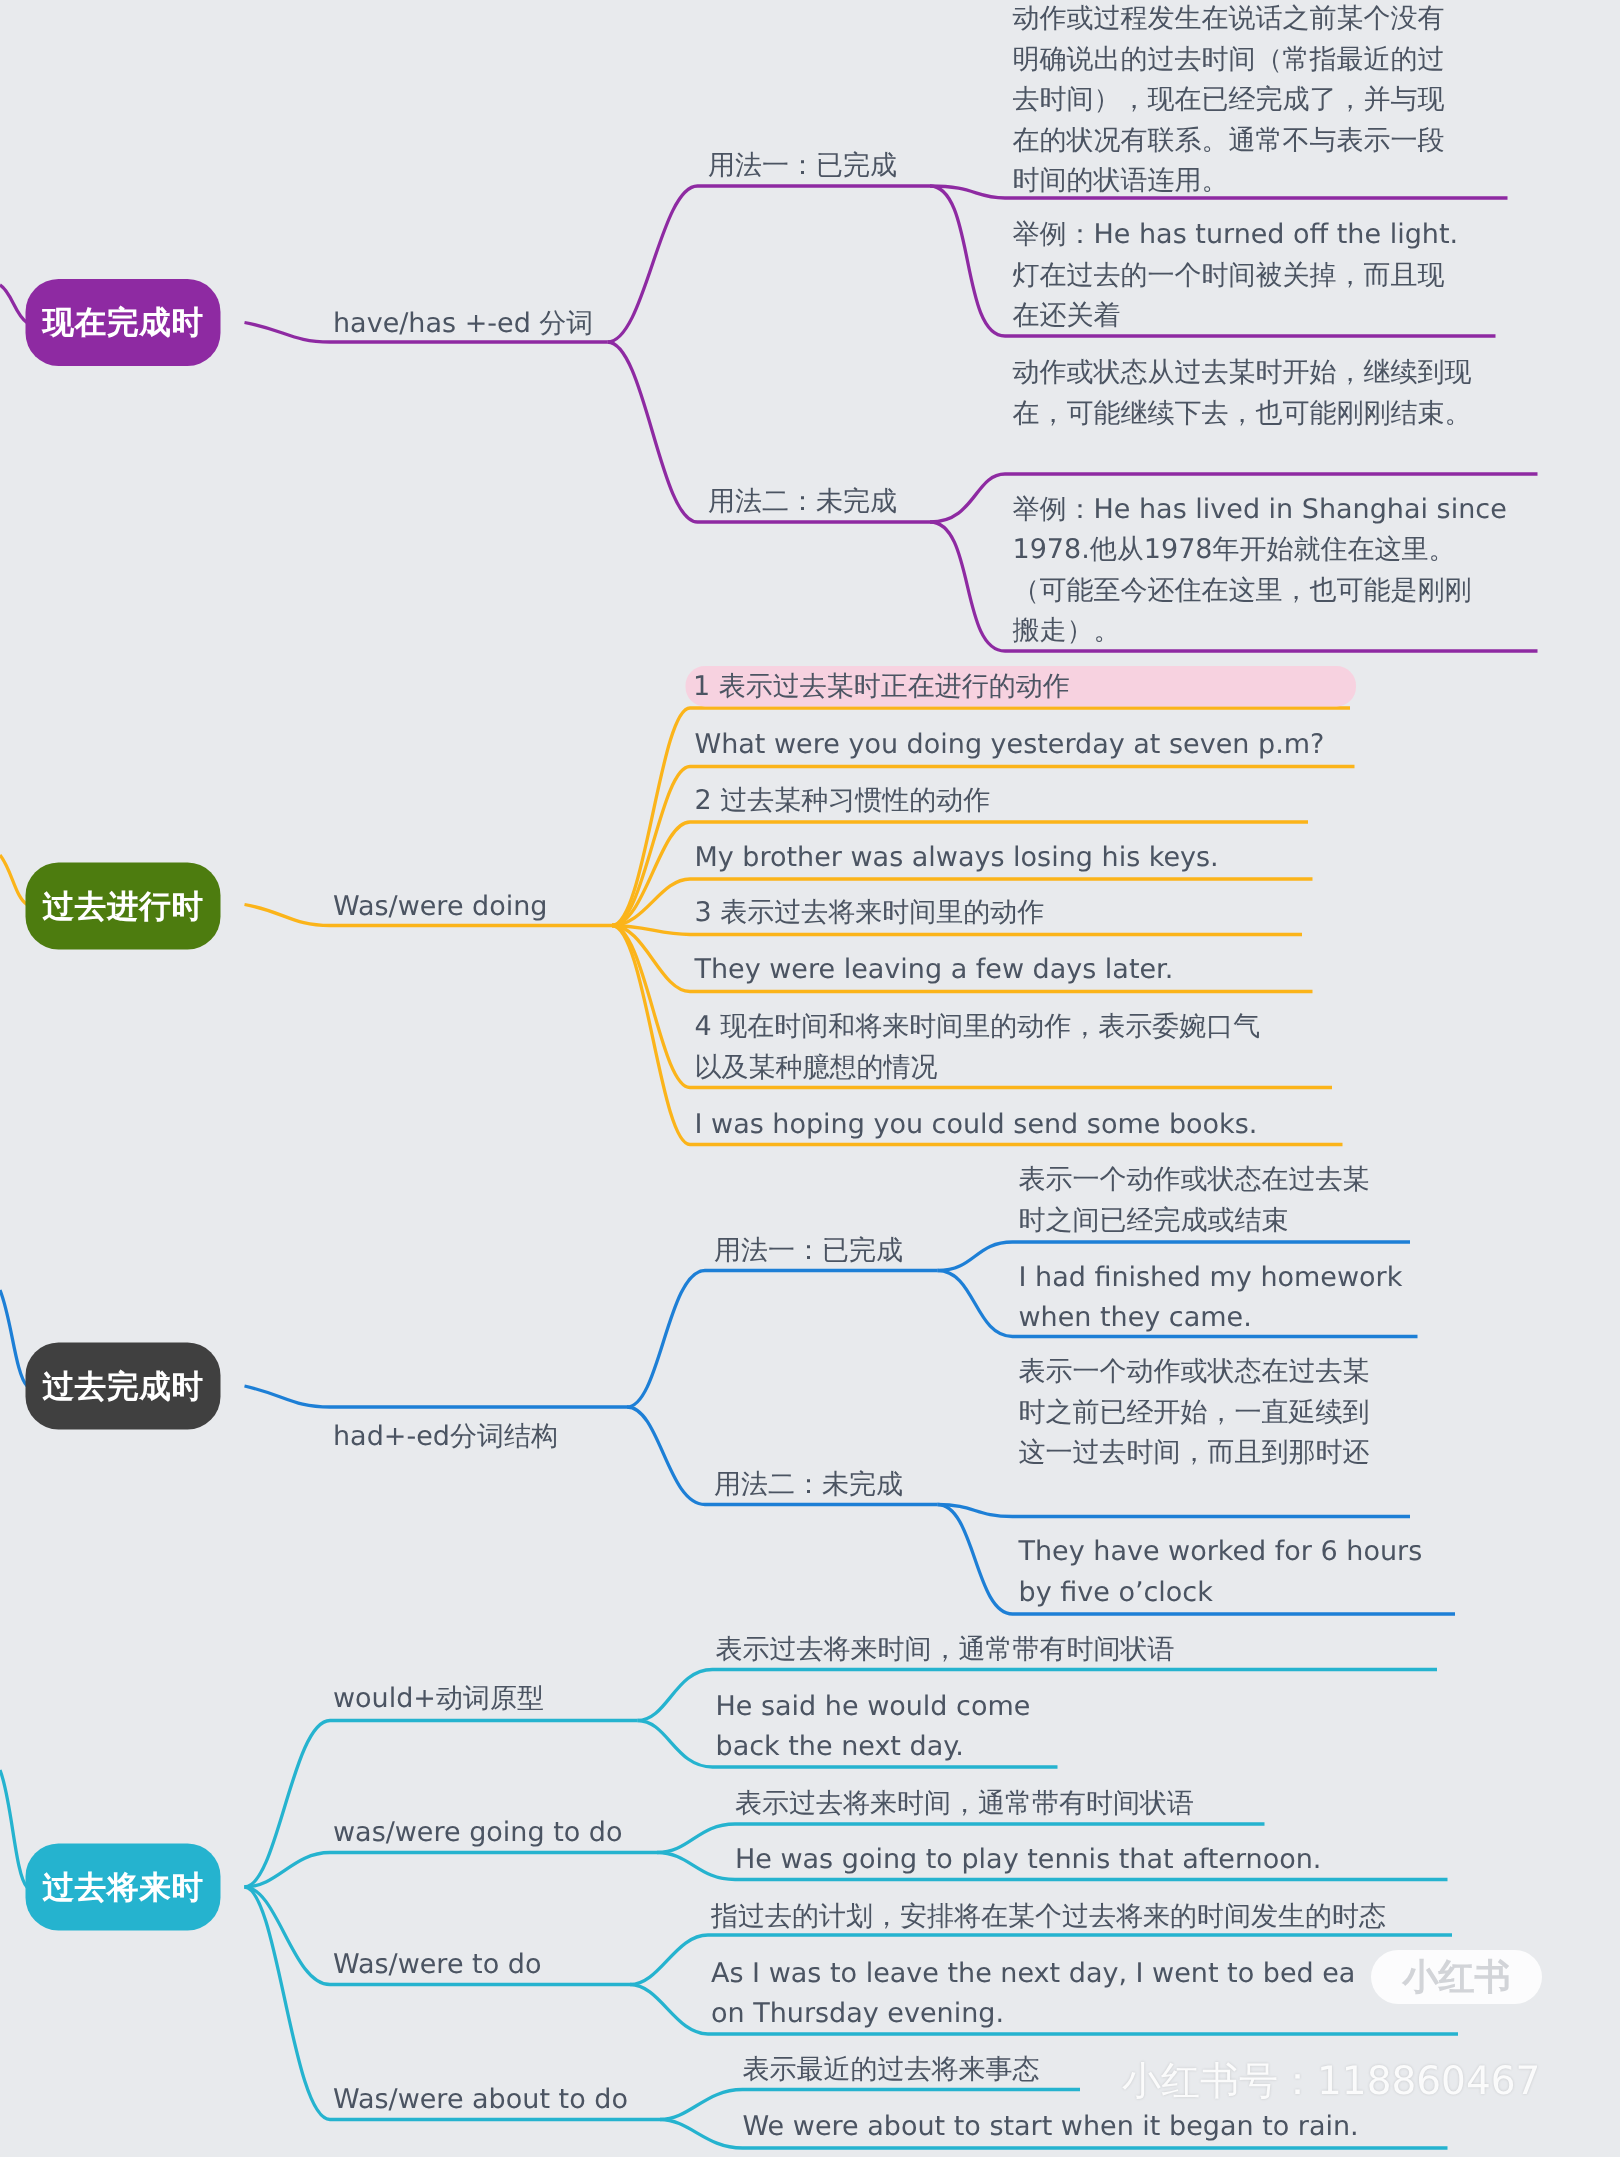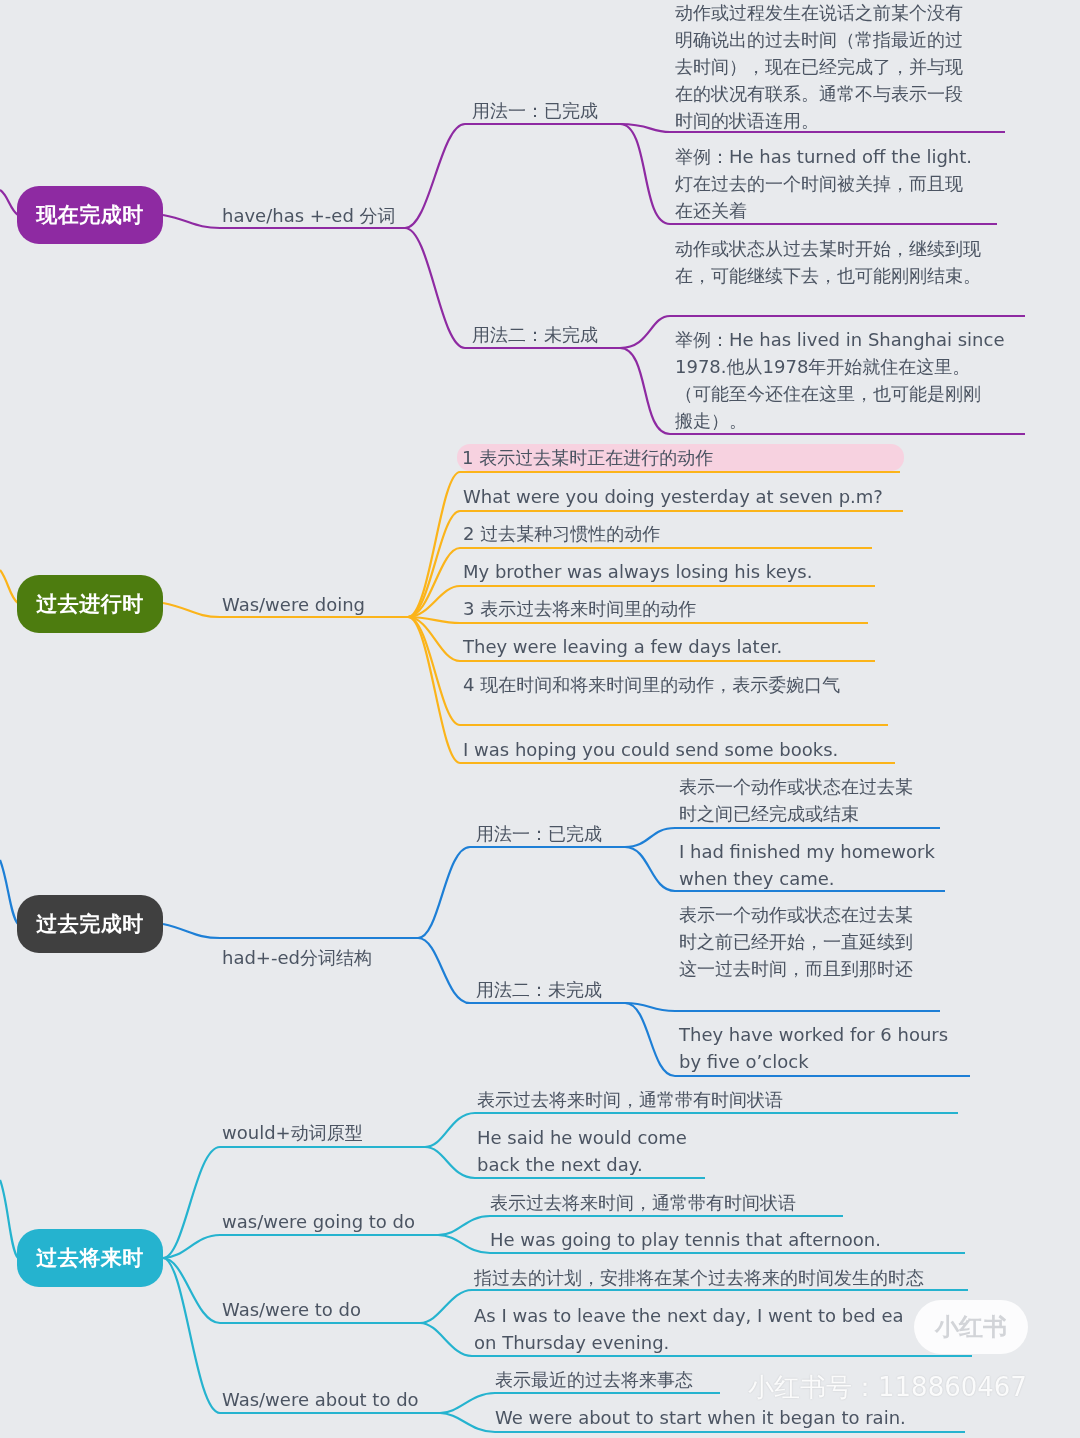"现在完成时" .root { width: 146px -> 130px }
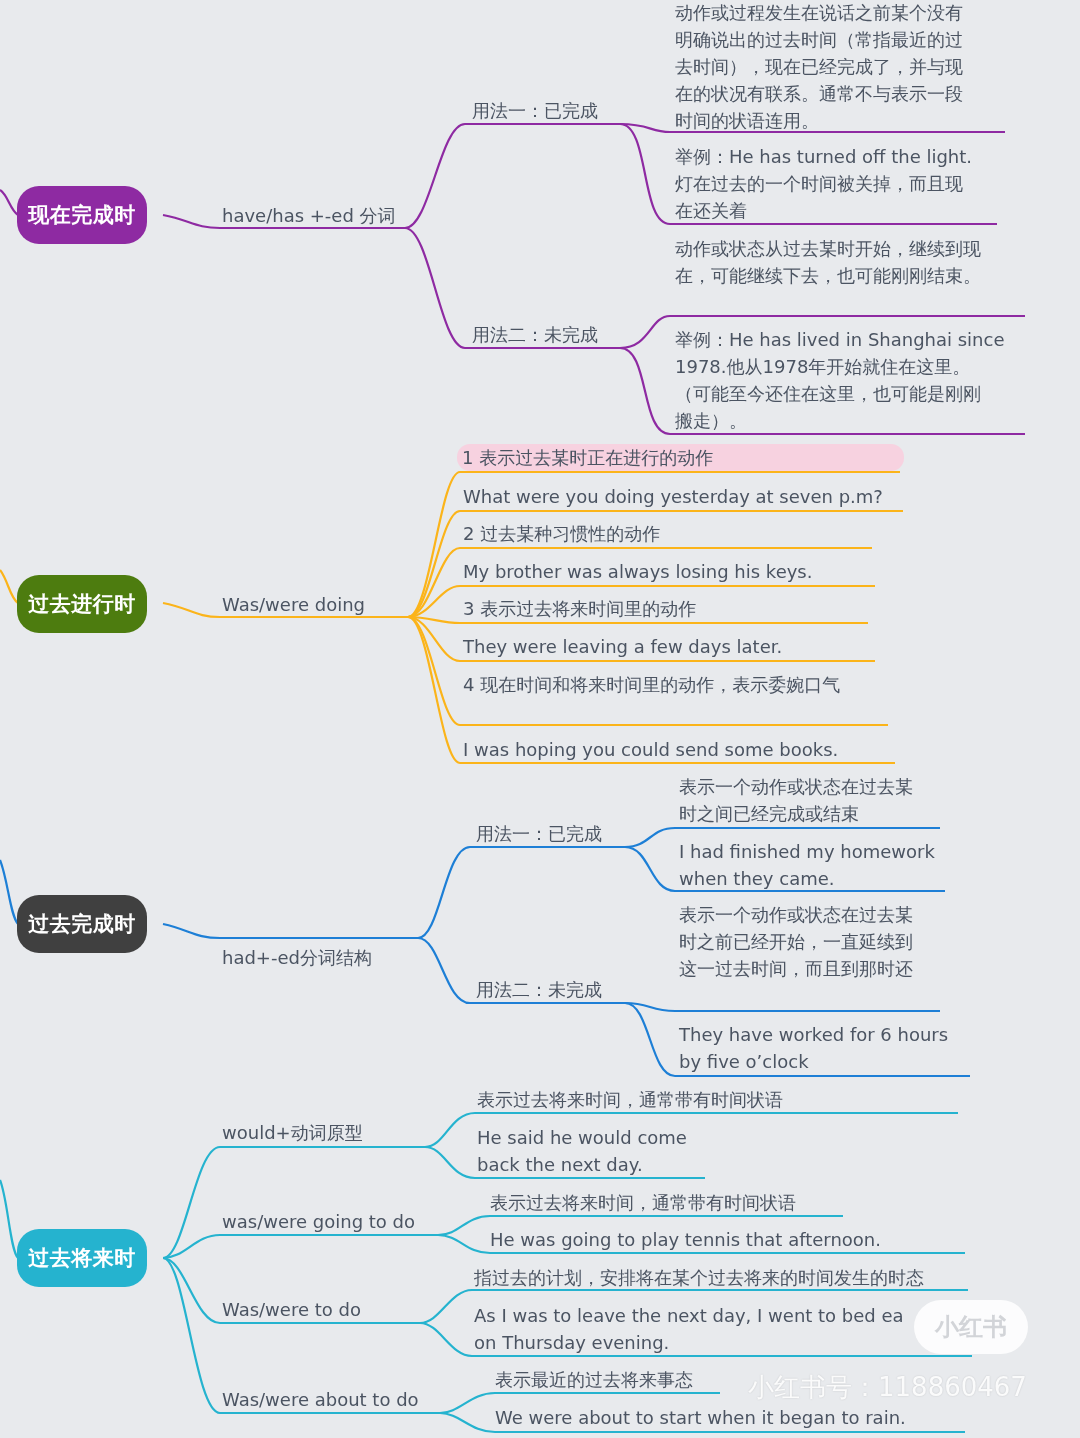"以及某种臆想的情况" div { html: none -> <div>以及某种臆想的情况</div> }
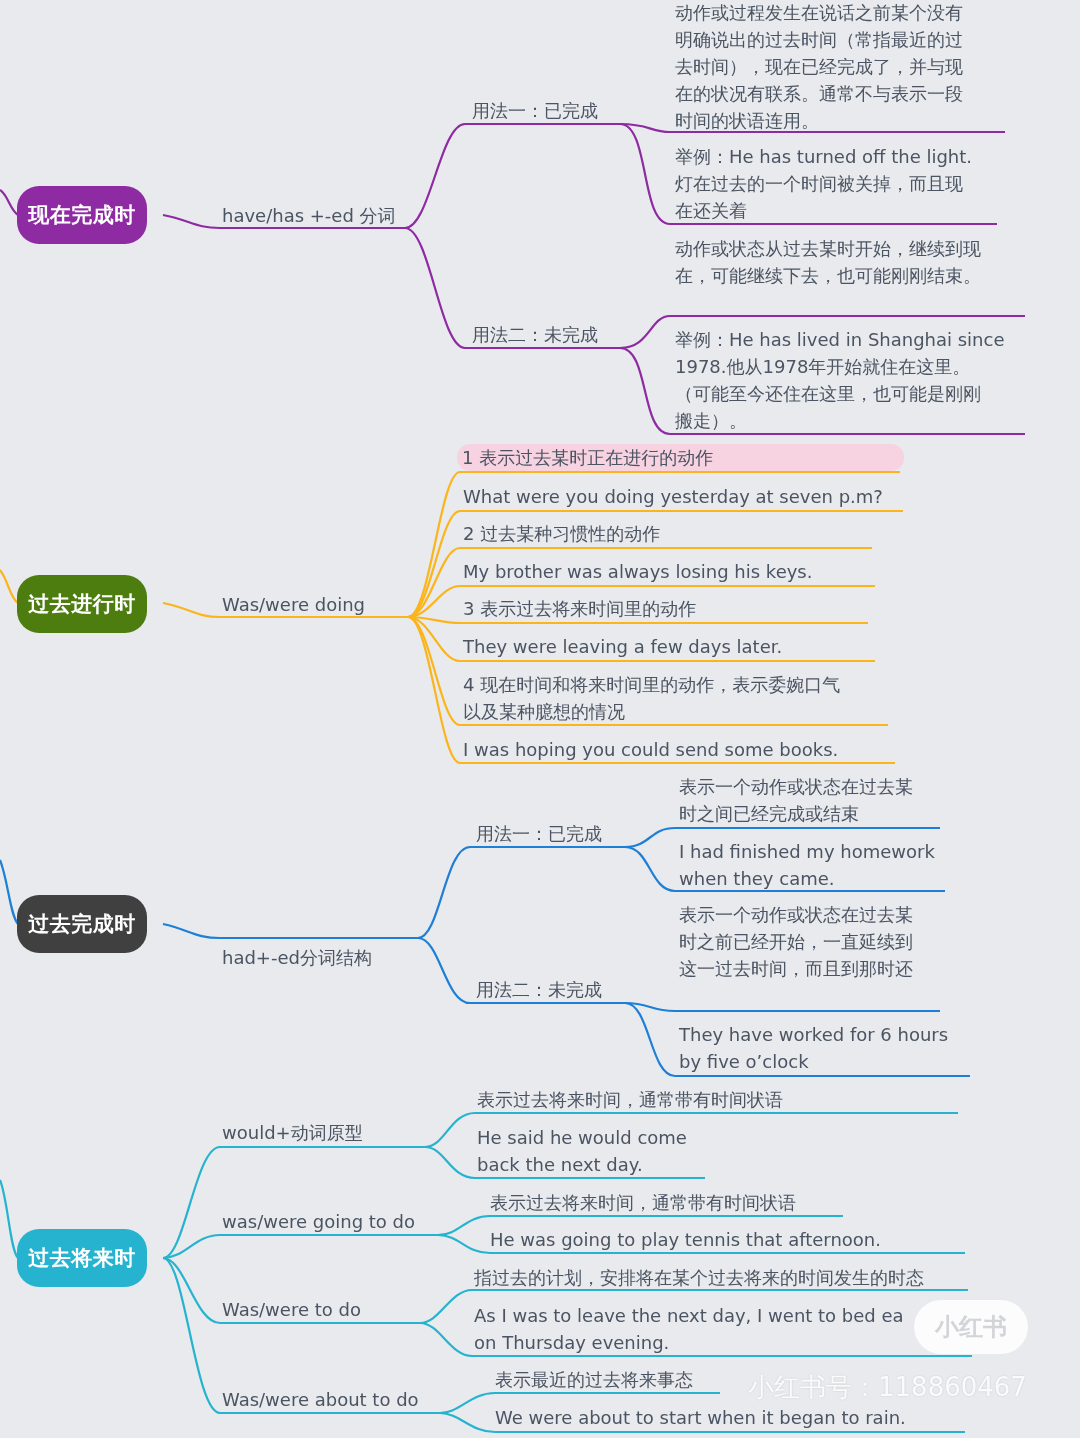"小红书" .wm-pill { height: 54px -> 36px }
